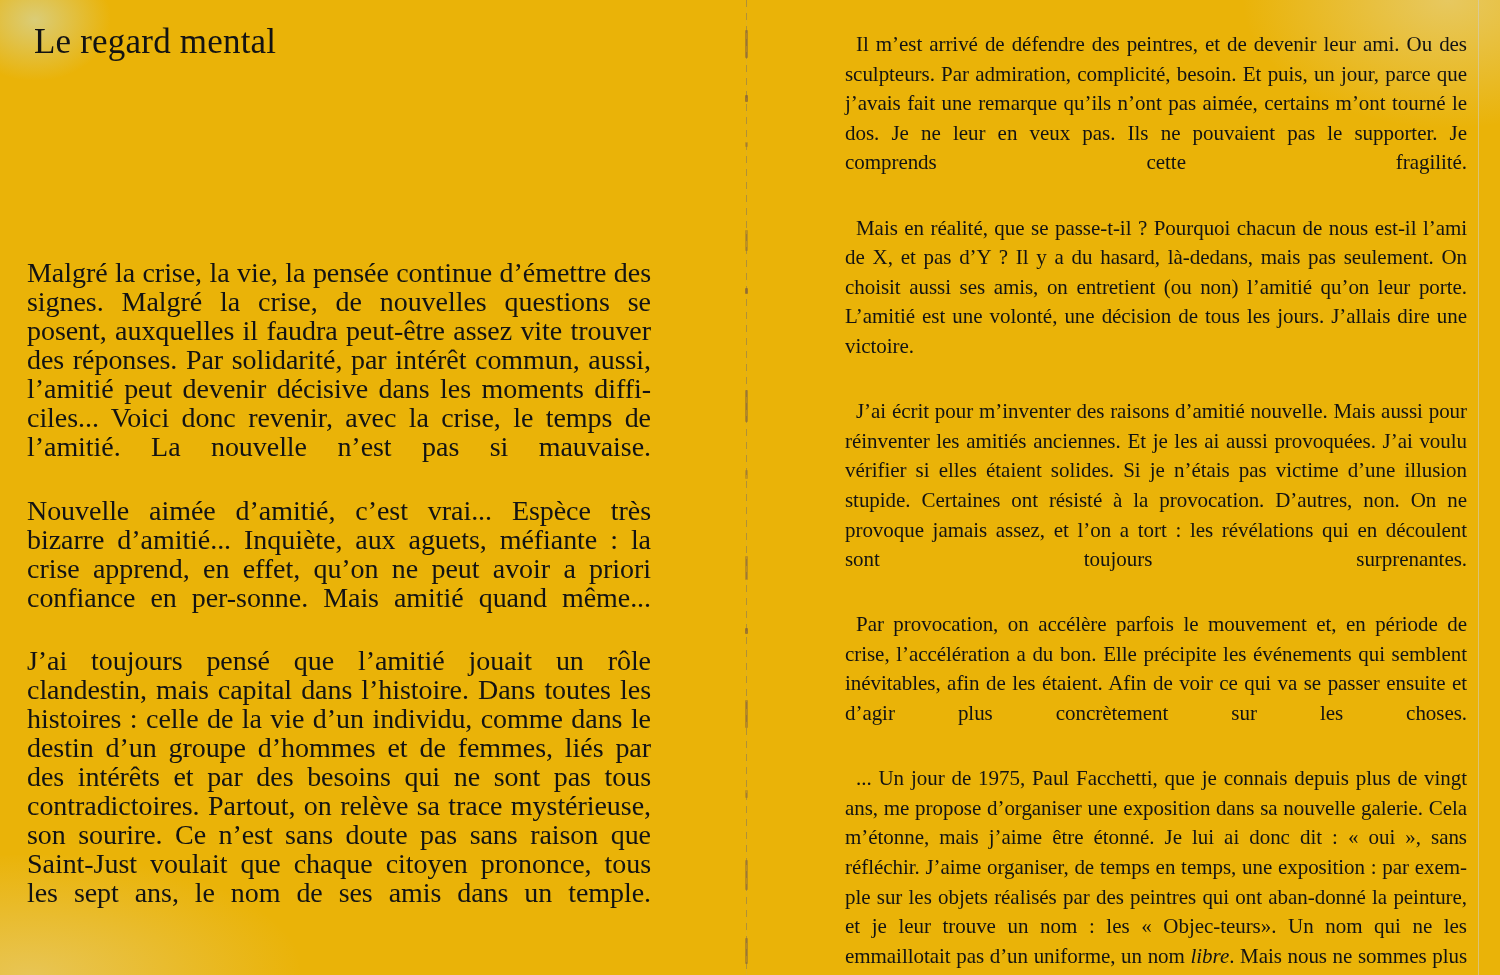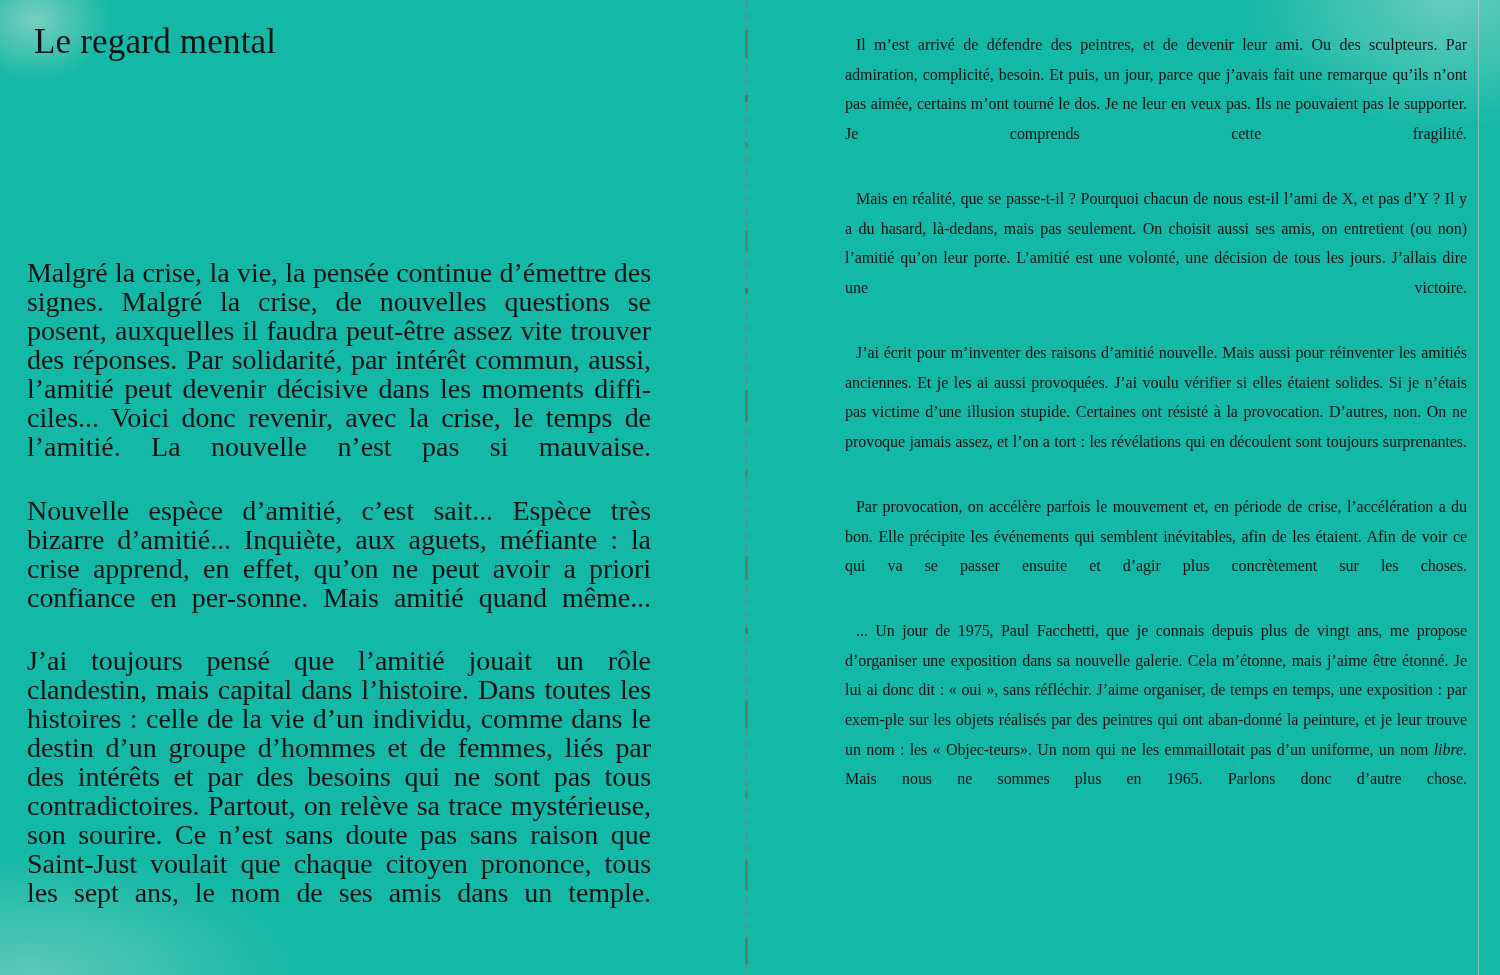"Le regard mental" .scan { background: #14b8a6 -> #eab308 }
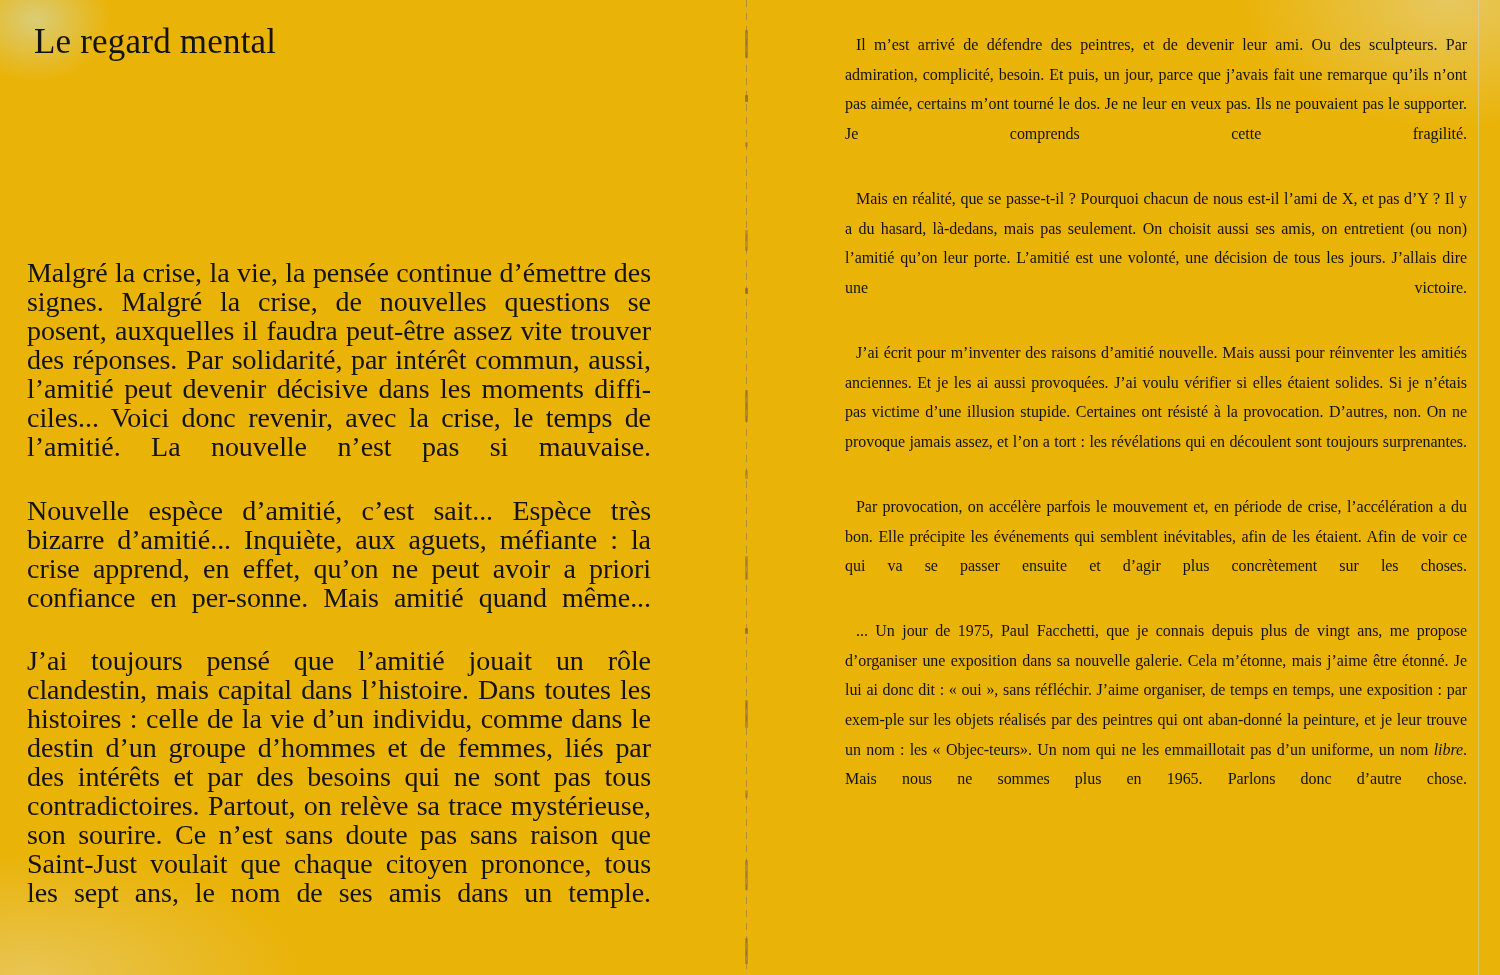"Il m’est arrivé de défendre" .col-right p.para { font-size: 16px -> 21px }
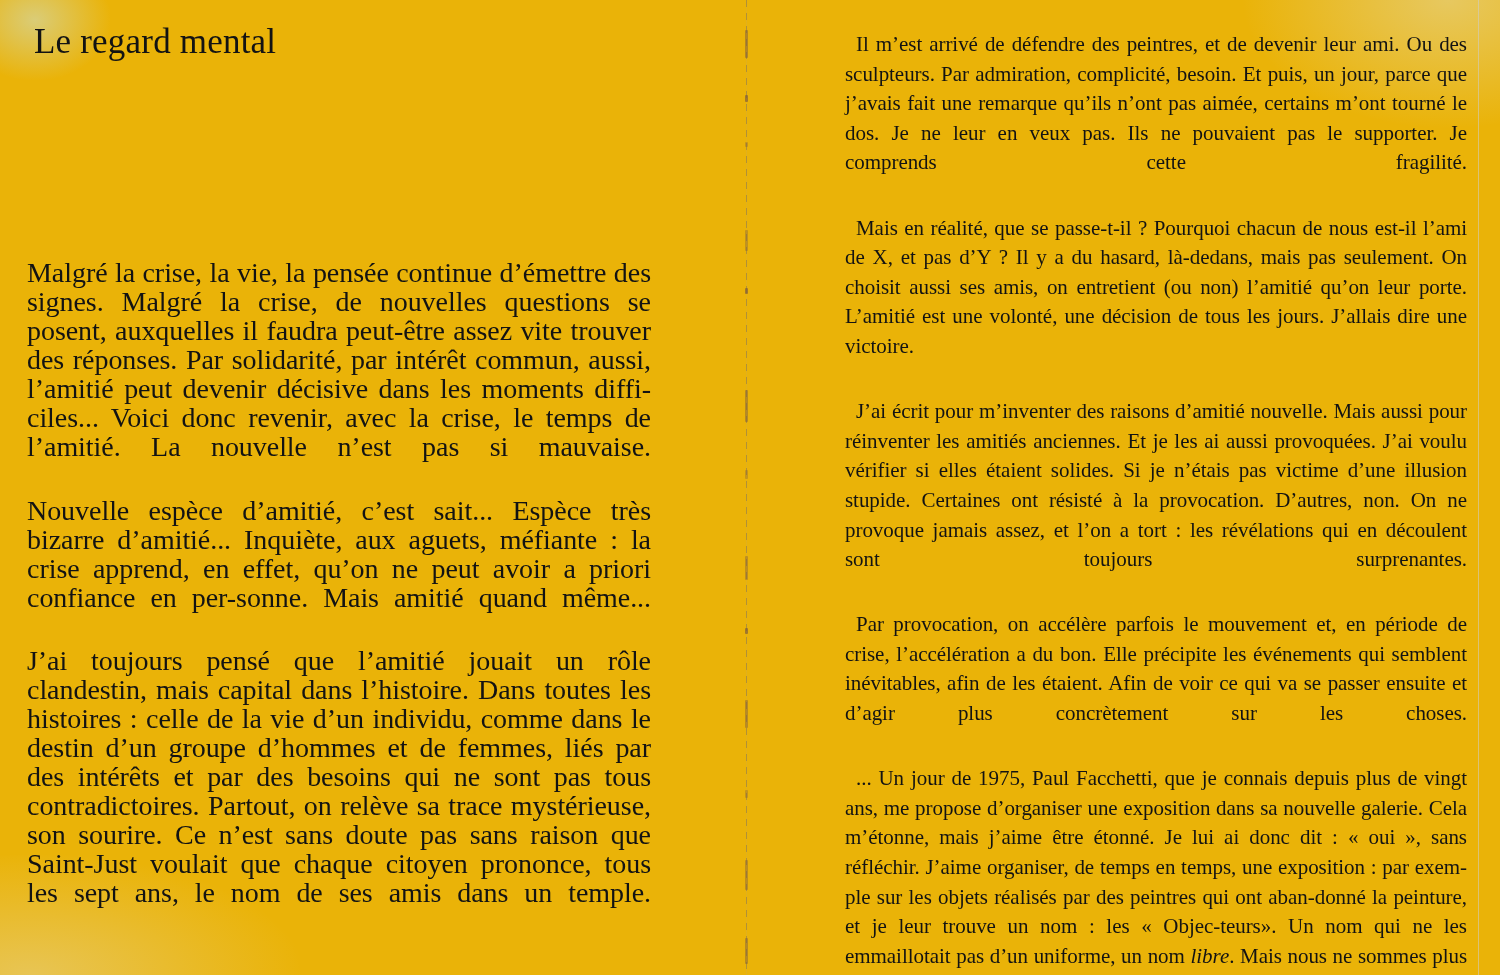"Nouvelle espèce d’amitié, c’est sait..." p.para { text: espèce d’amitié, c’est sait -> aimée d’amitié, c’est vrai }
